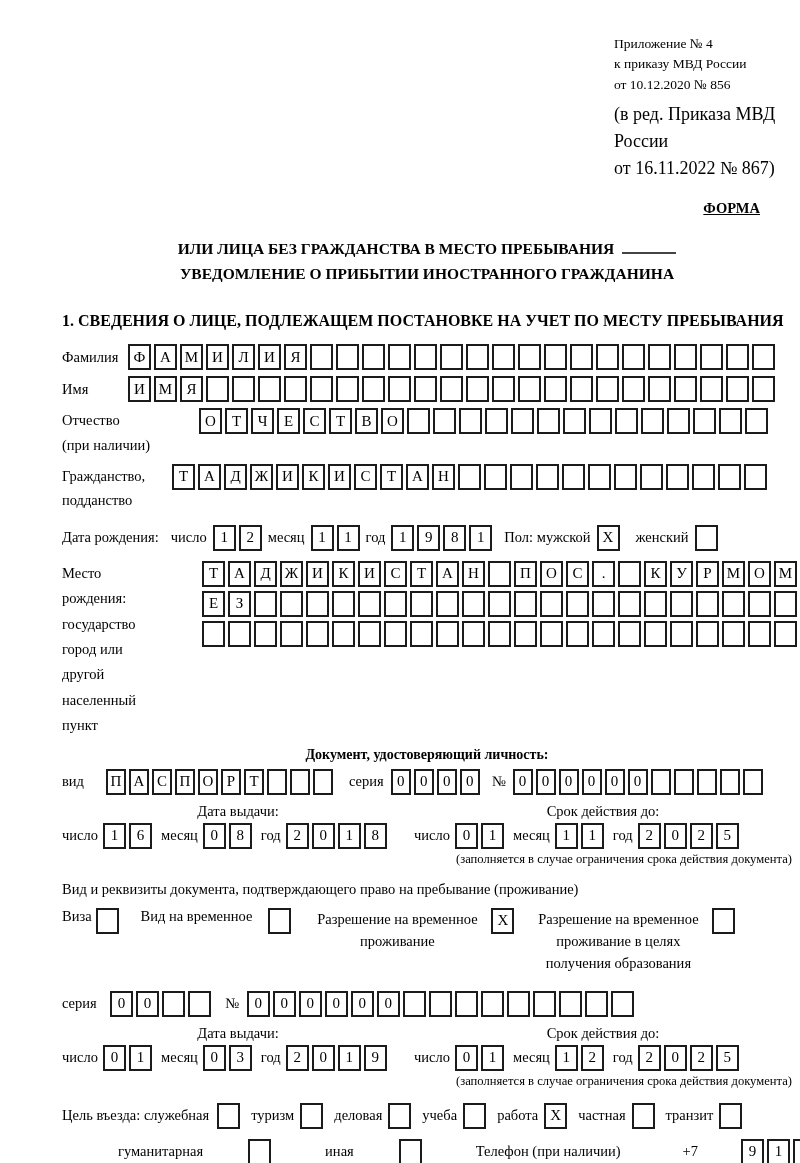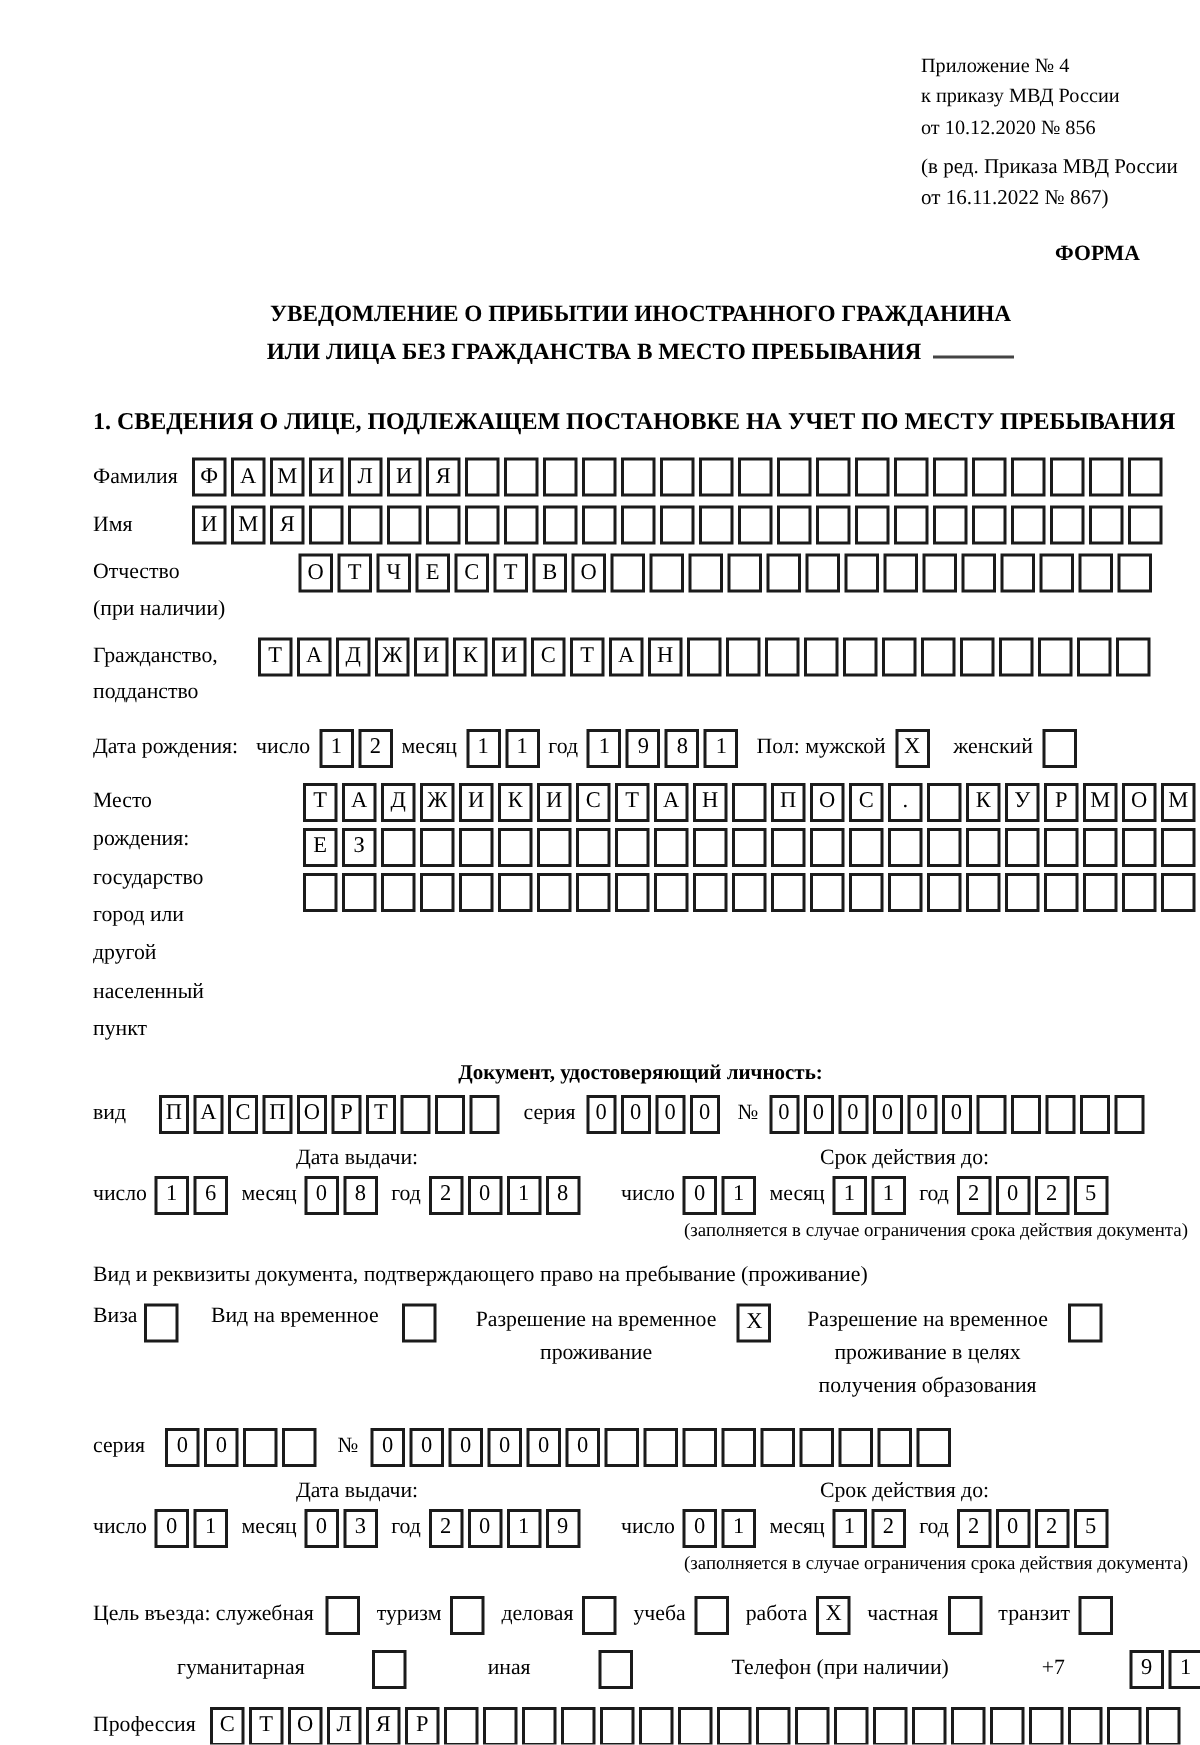"(в ред. Приказа МВД России" .hdr-sub { font-size: 14px -> 18px }
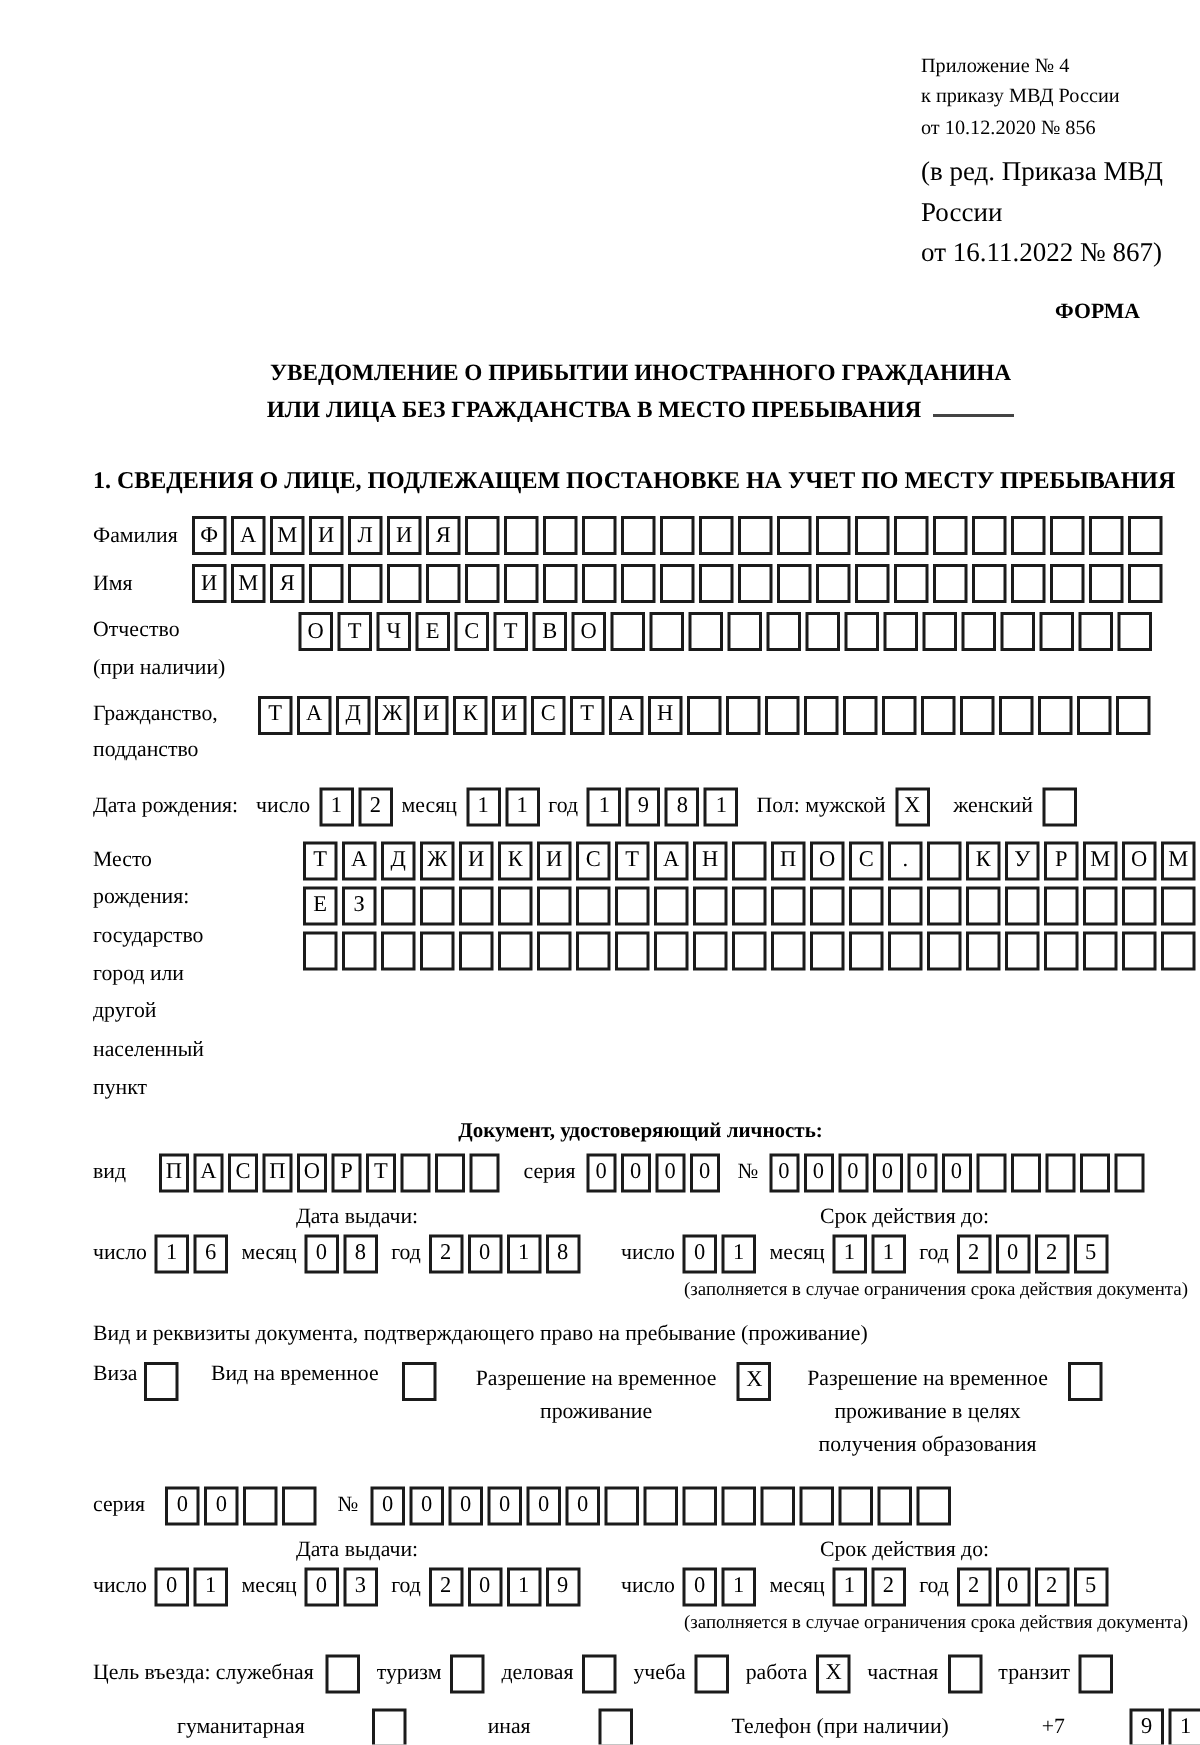"ФОРМА" .forma { text-decoration: none -> underline }
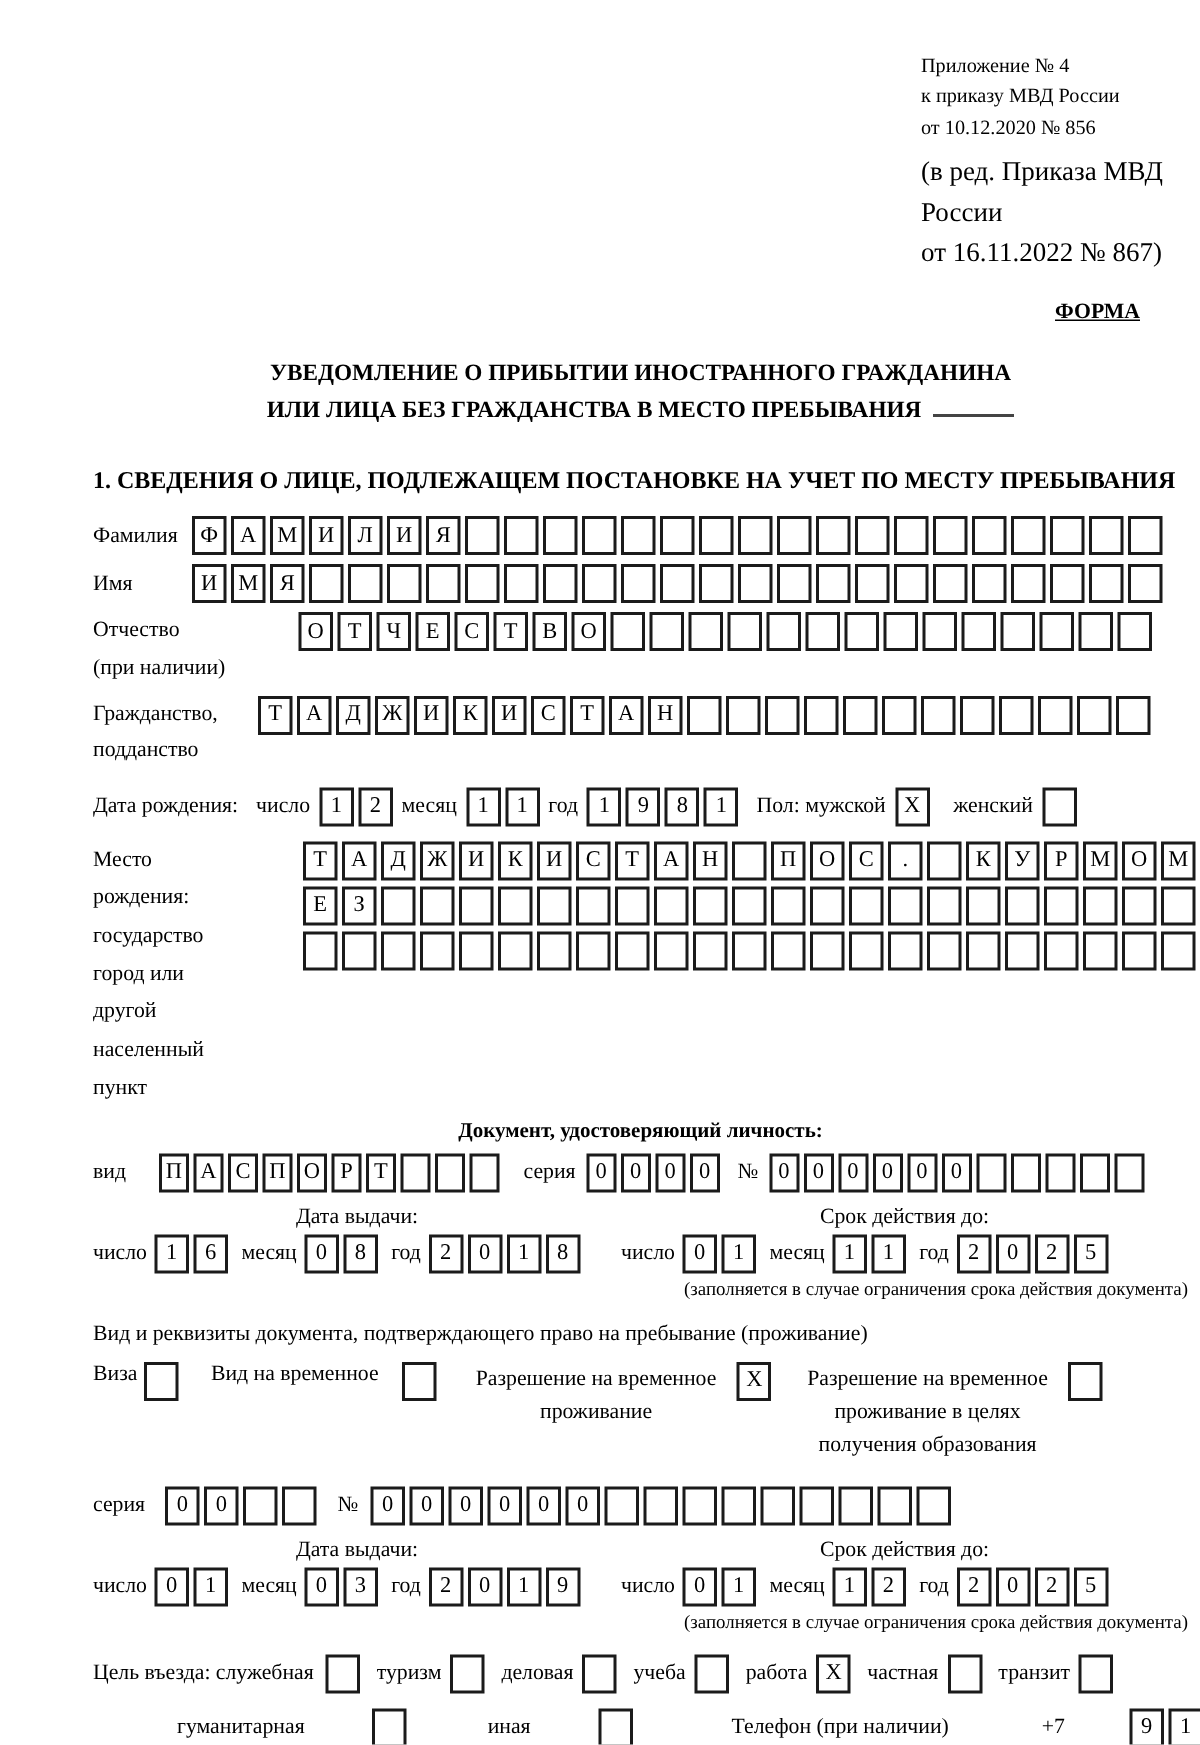"УВЕДОМЛЕНИЕ О ПРИБЫТИИ ИНОСТРАННОГО" div { order: before "ИЛИ ЛИЦА БЕЗ ГРАЖДАНСТВА В" -> after "ИЛИ ЛИЦА БЕЗ ГРАЖДАНСТВА В" }
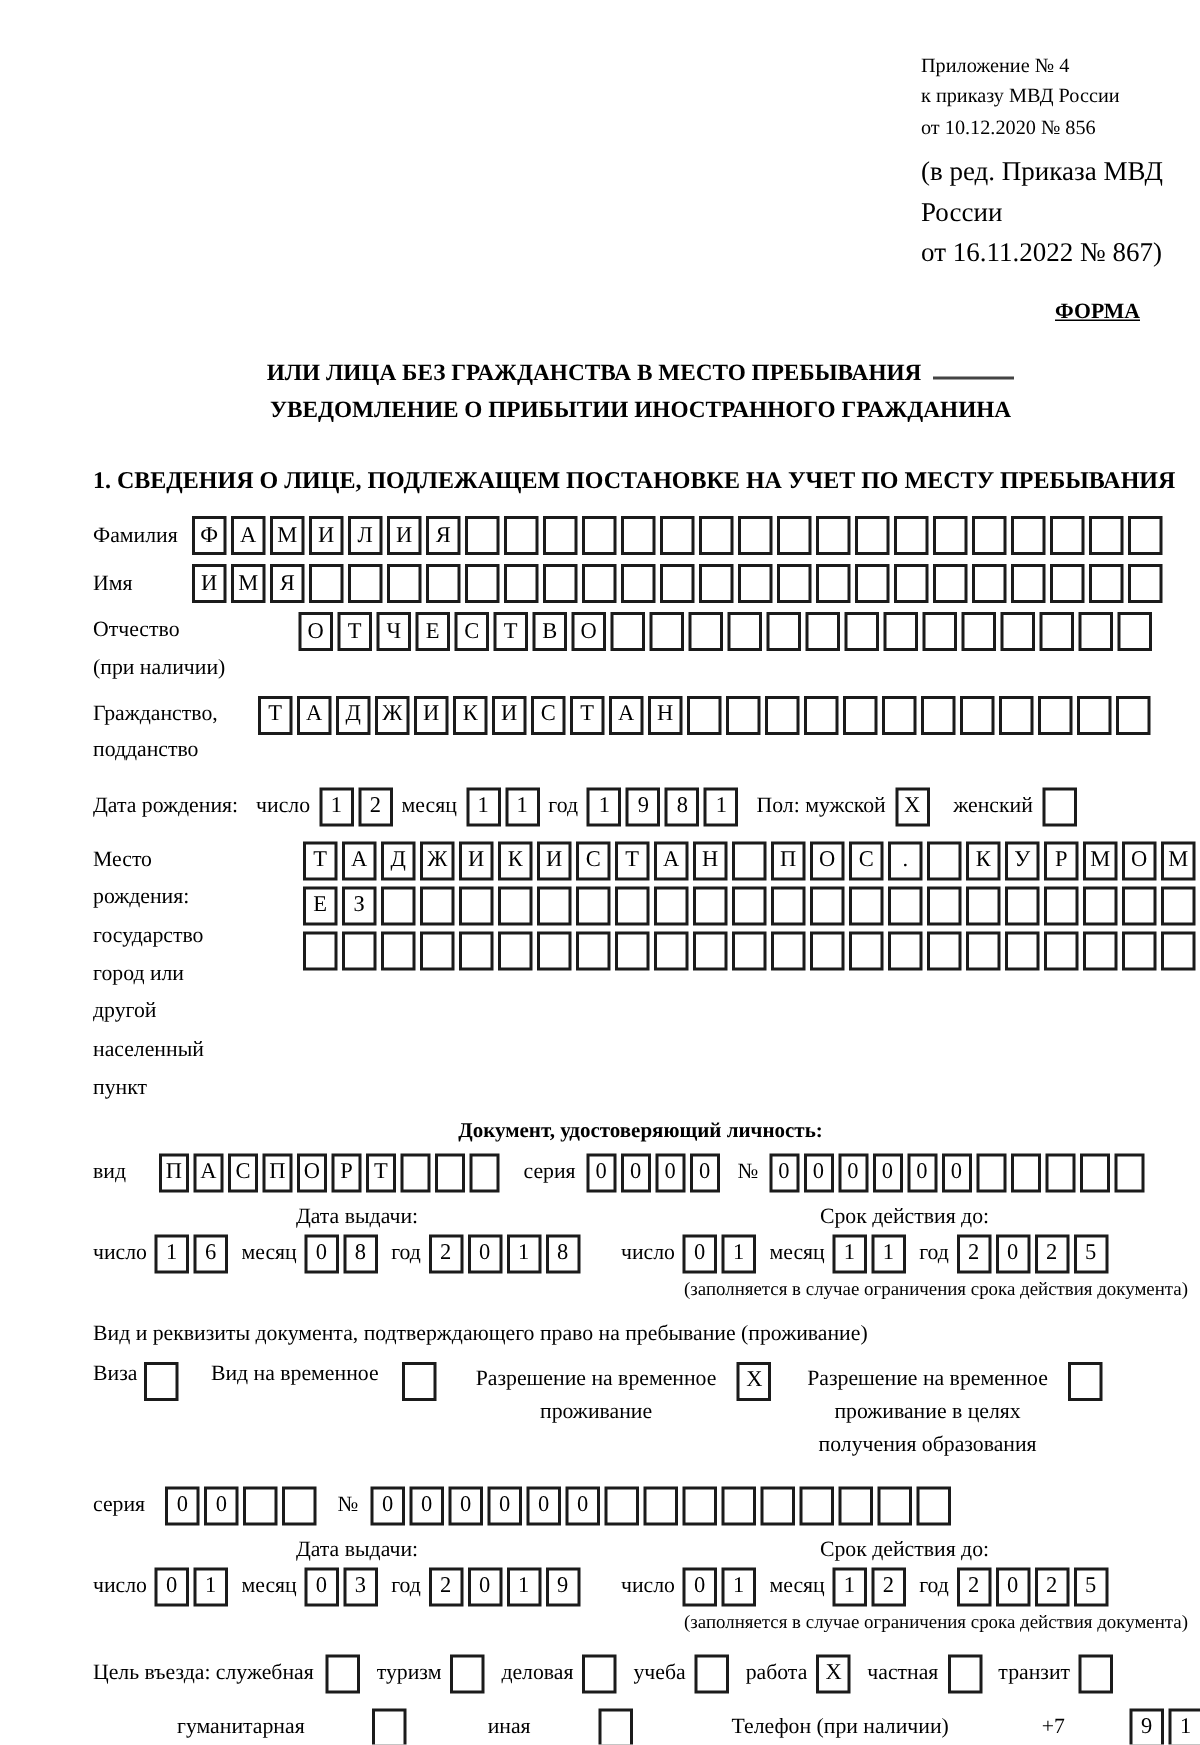"Телефон (при наличии)" .tel-label { margin-left: 28px -> 16px }
